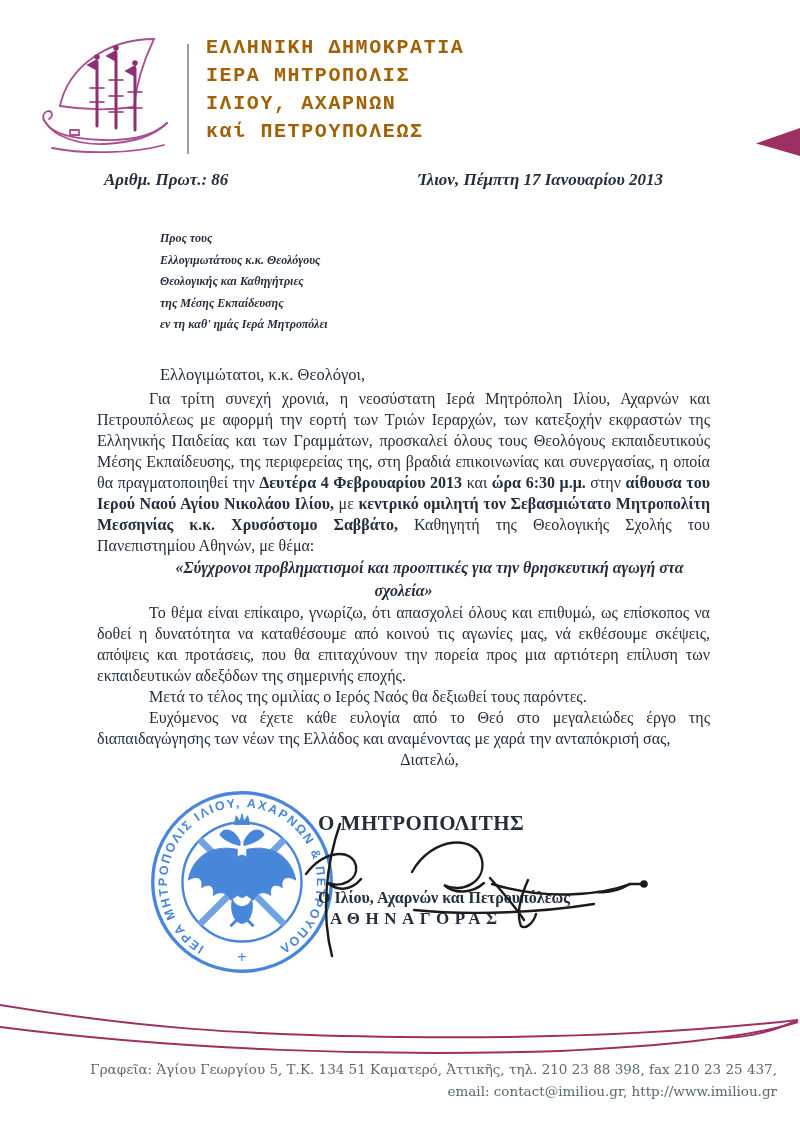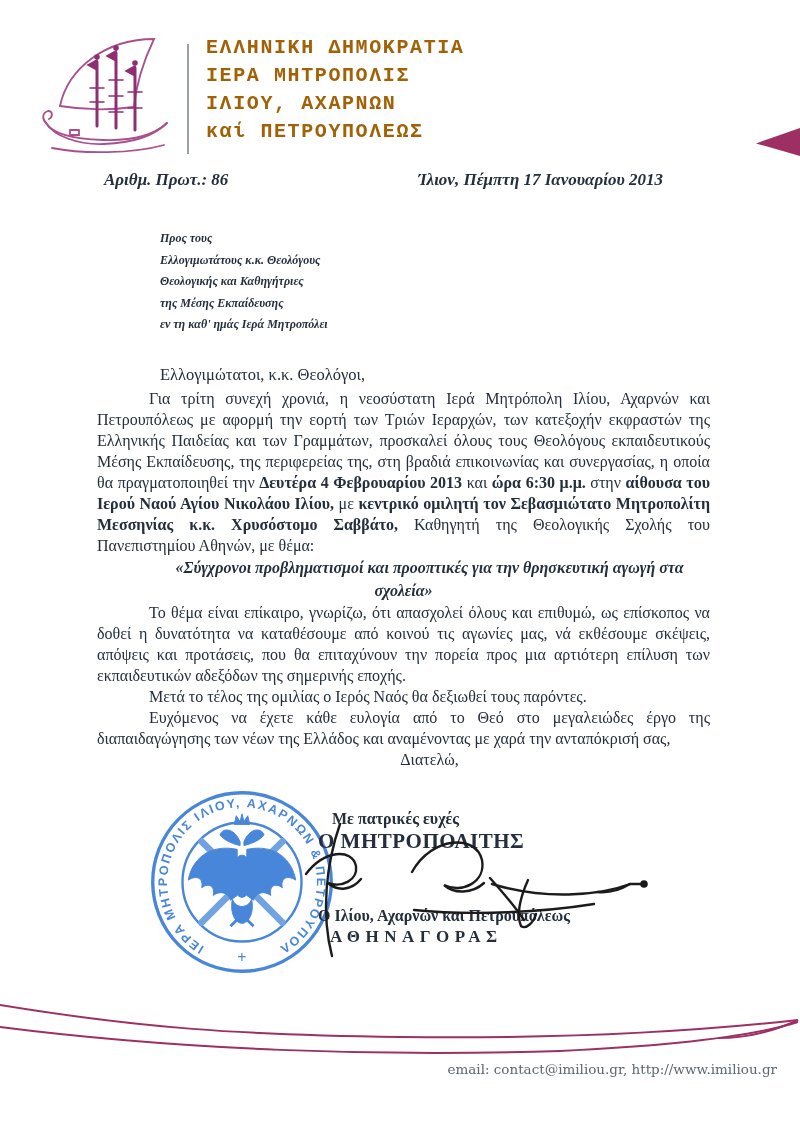"Με πατρικές ευχές" div.sig-blessing { html: <div>Με πατρικές ευχές</div> -> none }
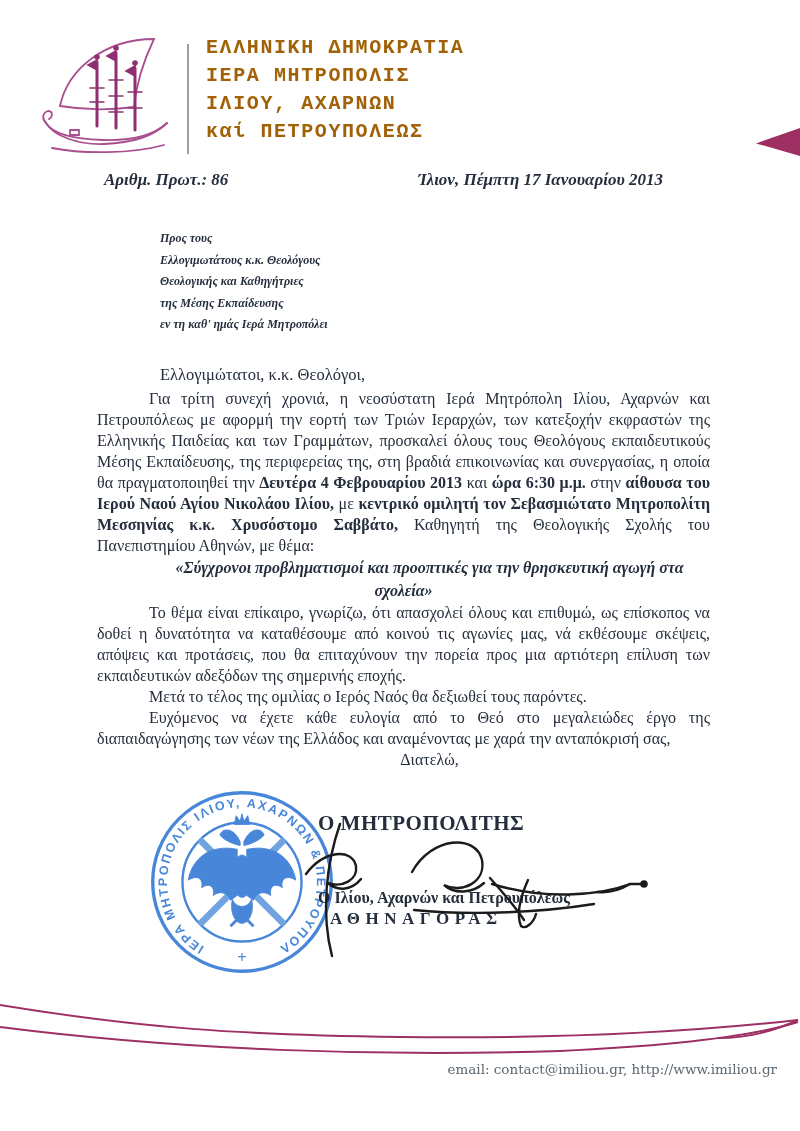"Γραφεῖα: Ἁγίου Γεωργίου 5, Τ.Κ." div { html: none -> <div>Γραφεῖα: Ἁγίου Γεωργίου 5, Τ.Κ. 134 51 Καματερό, Ἀττικῆς, τηλ. 210 23 88 398, fax 210 23 25 437,</div> }
